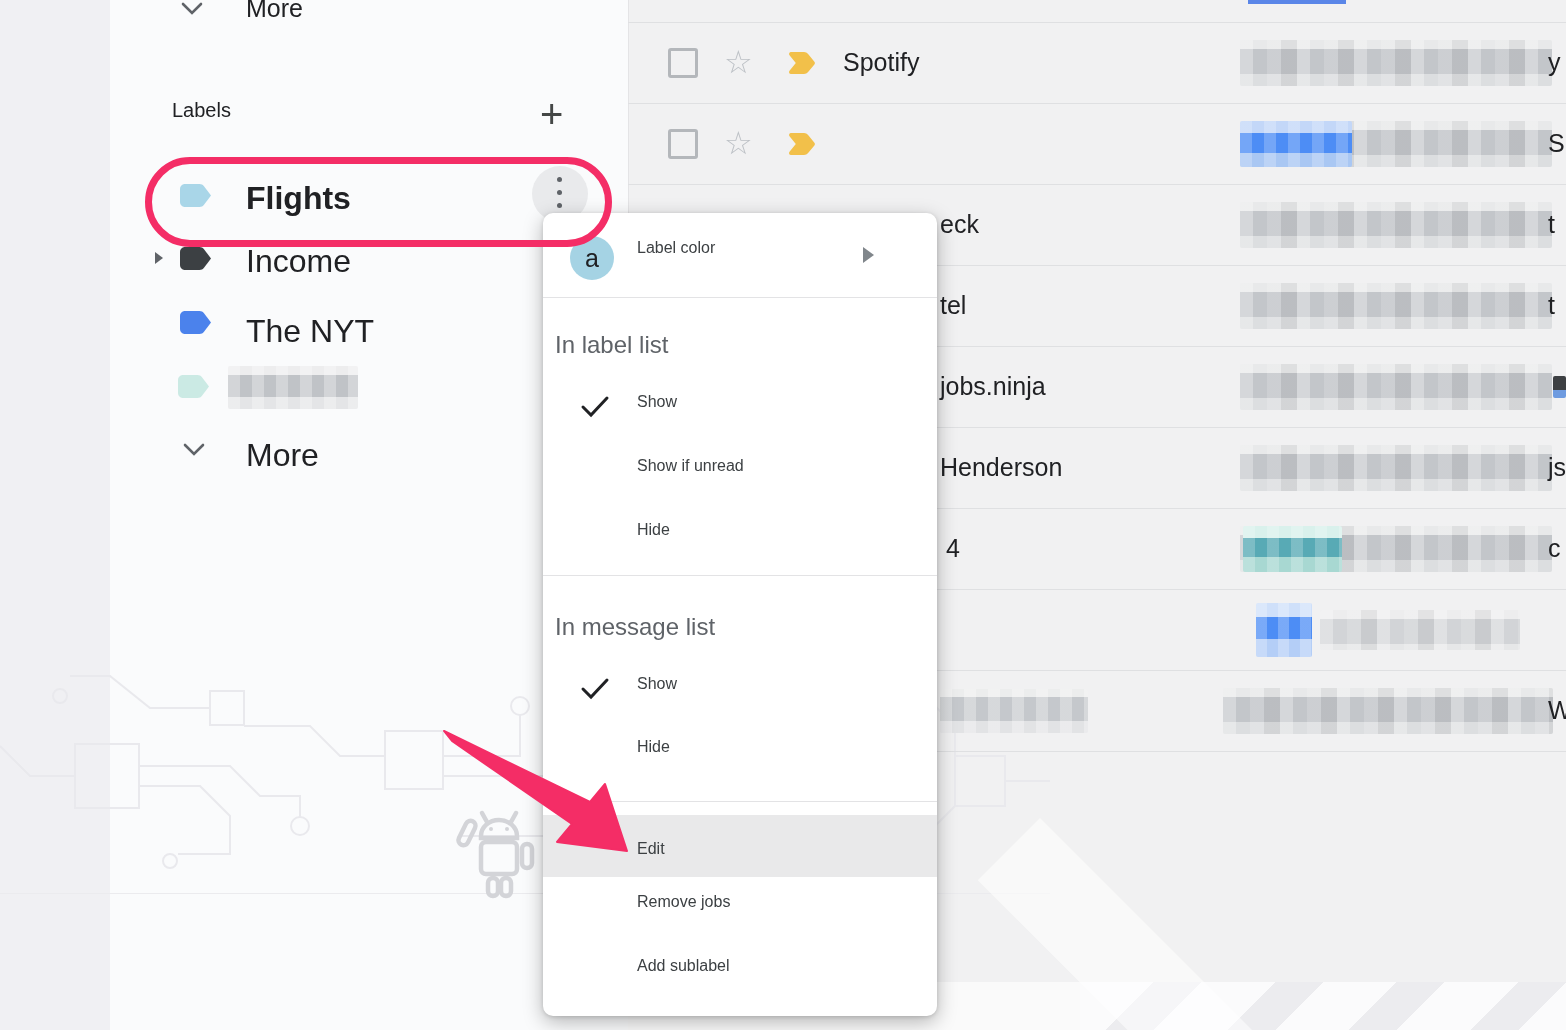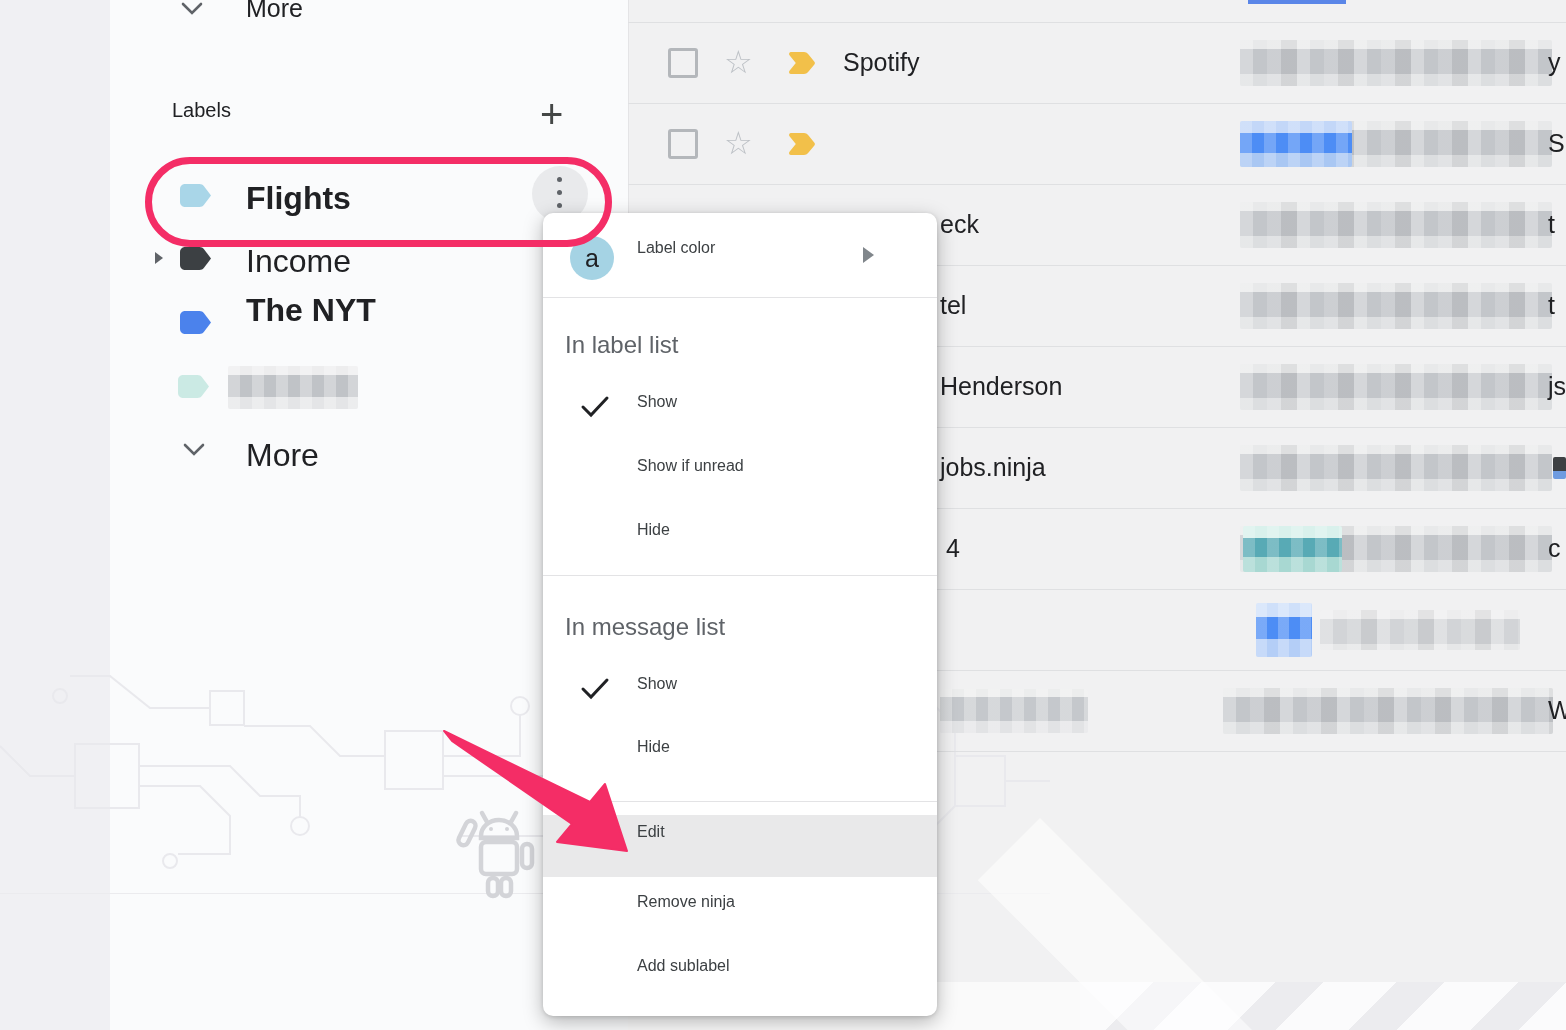"The NYT" span.sb-item-label { font-weight: bold -> none; top: 292px -> 313px }
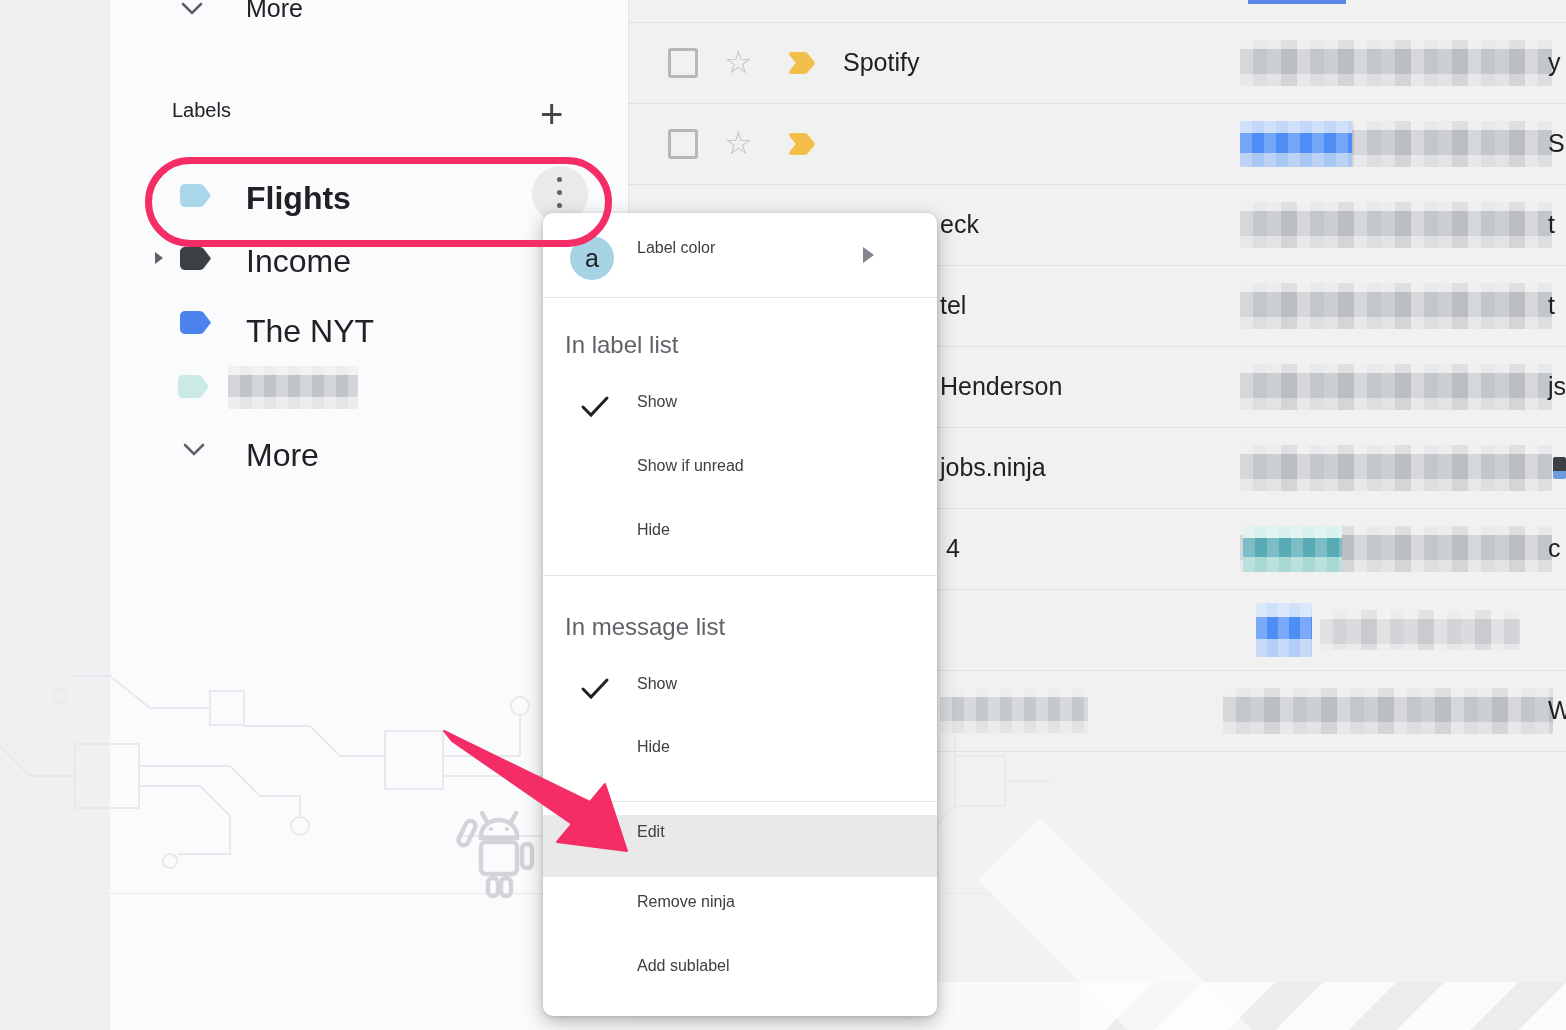"In label list" .menu .mh { left: 22px -> 12px }
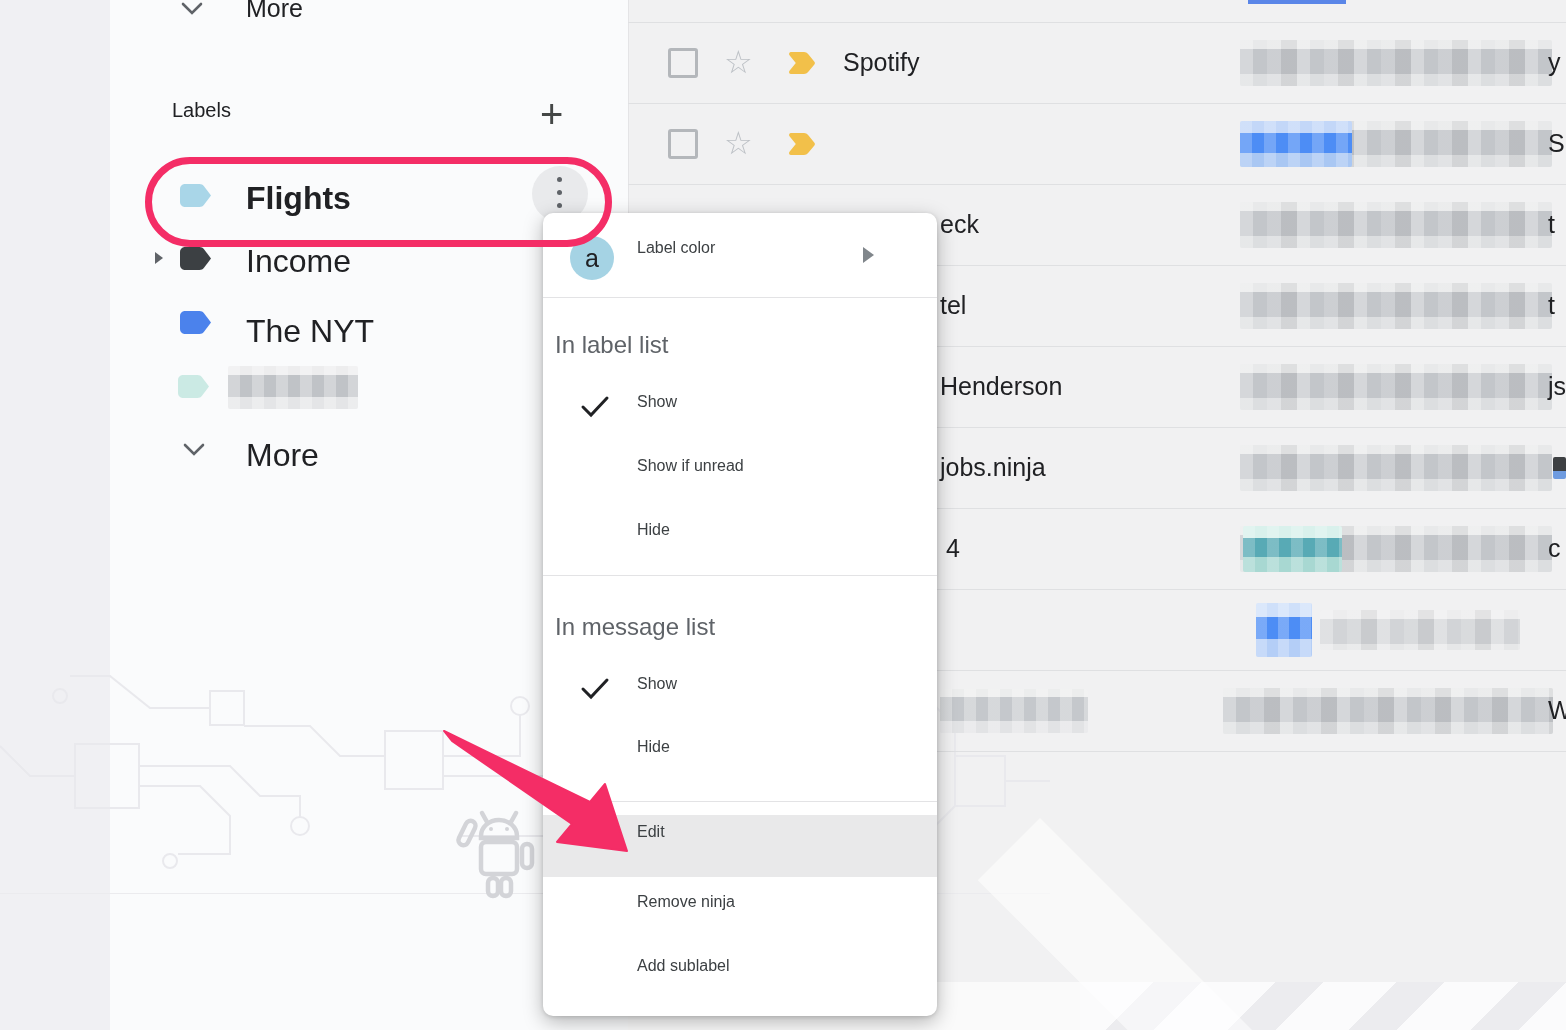"Henderson" div.row { order: before "jobs.ninja" -> after "jobs.ninja" }
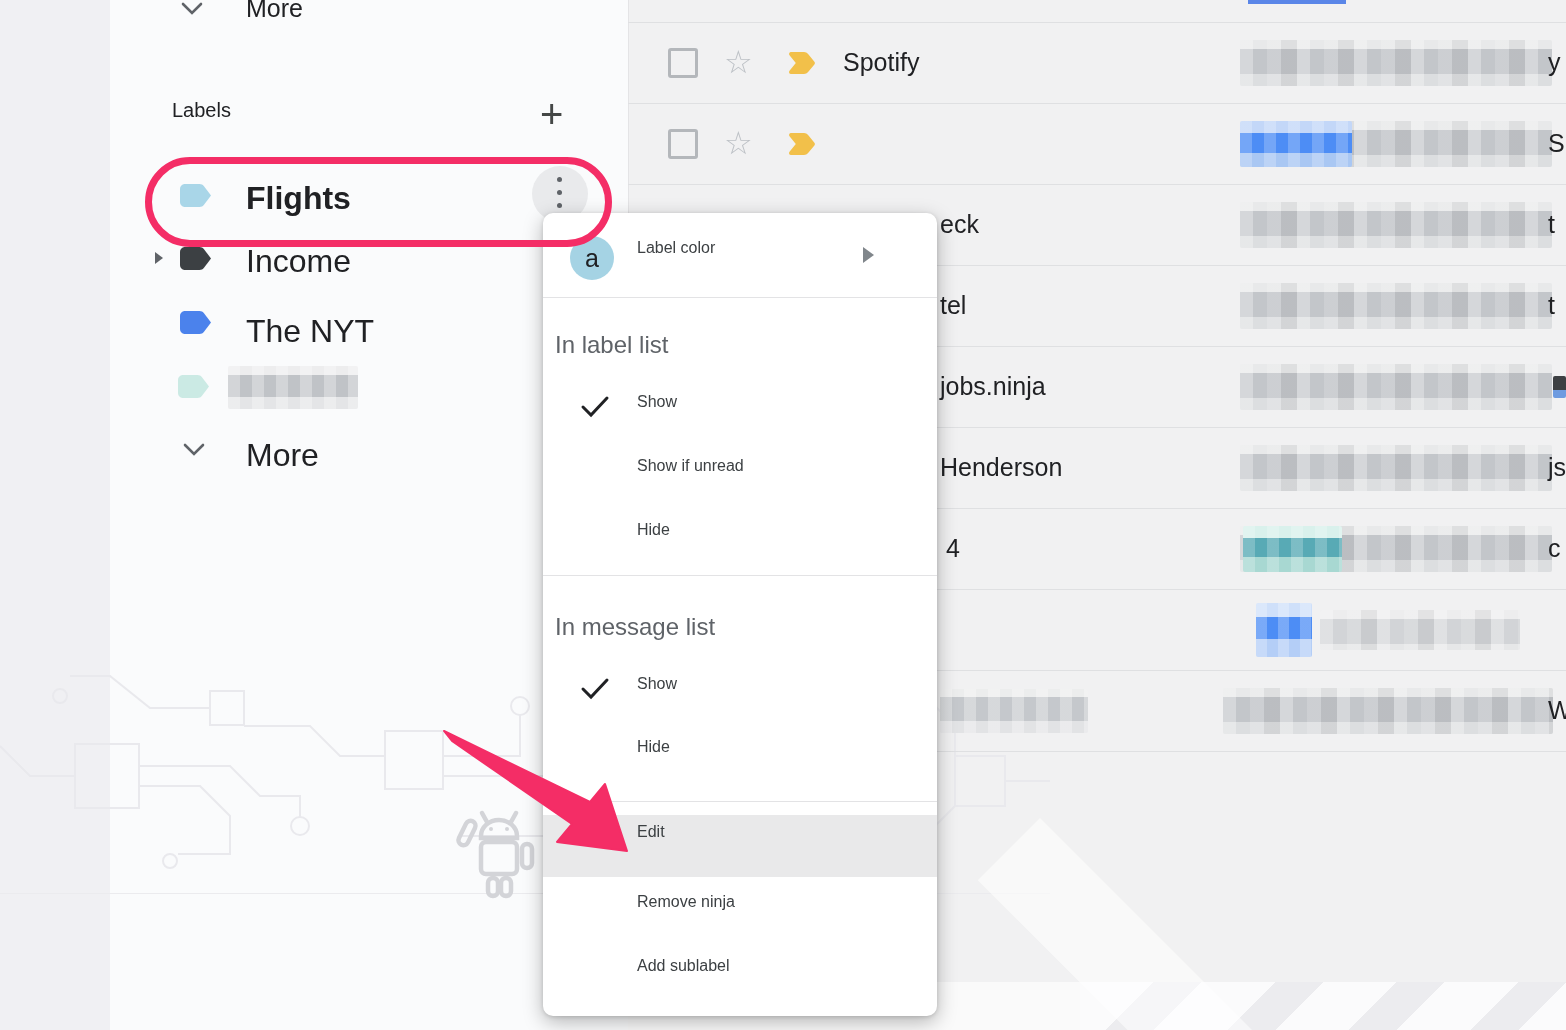"Edit" span.mi { top: 8px -> 25px }
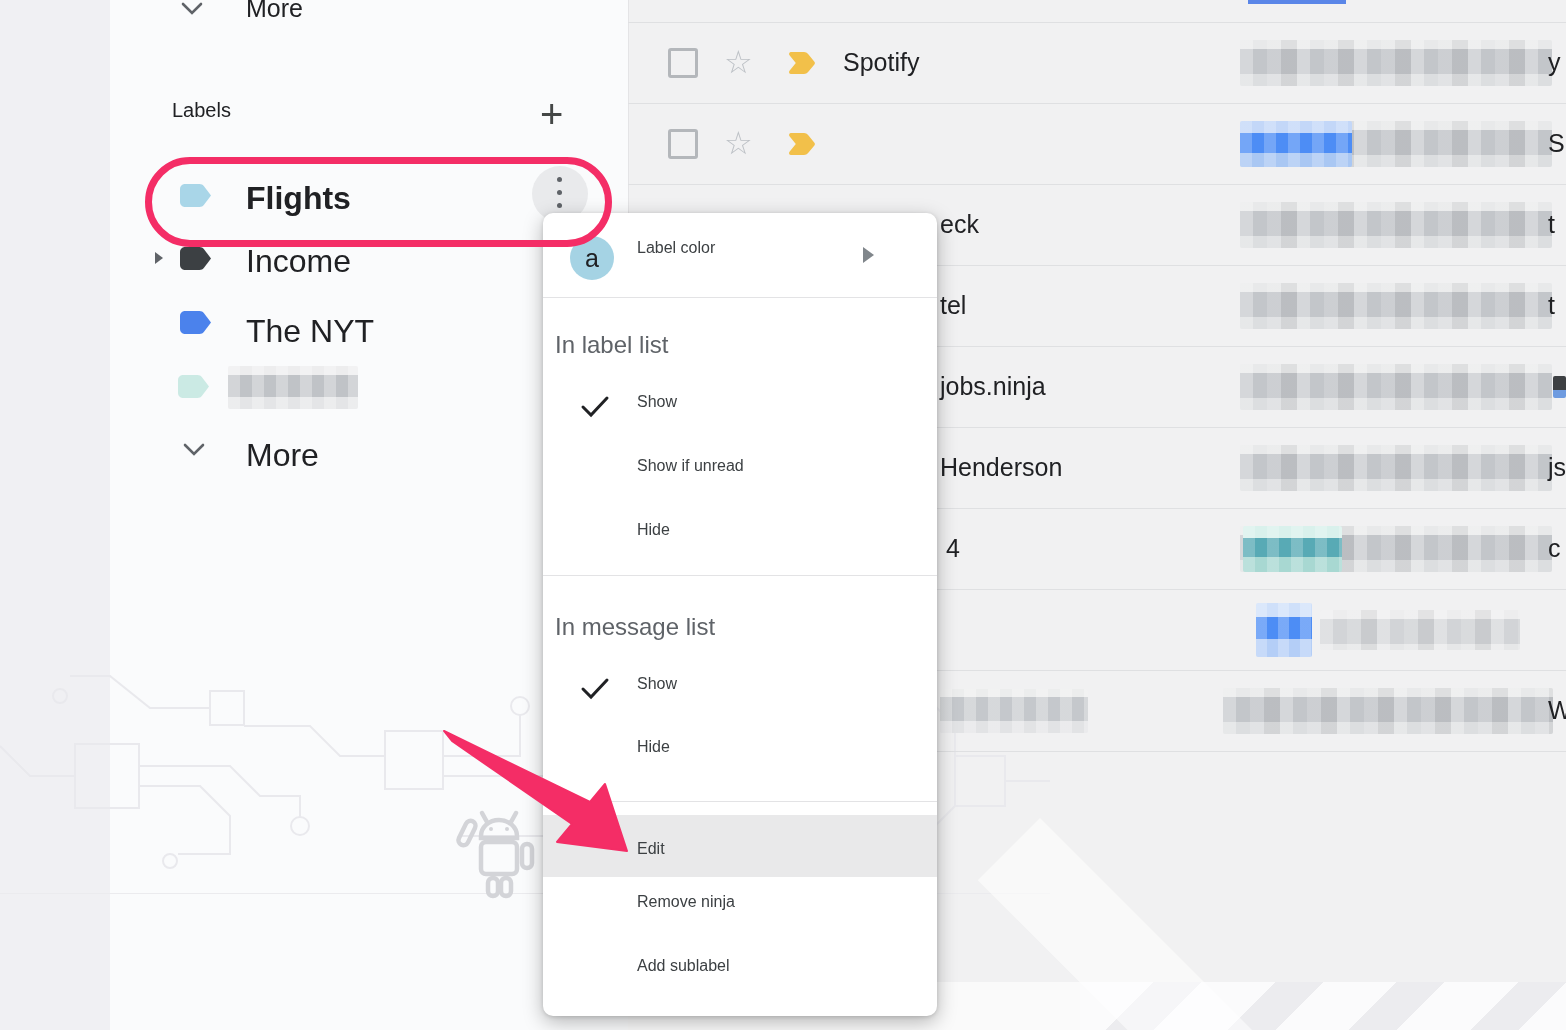"Remove ninja" span.mi { text: ninja -> jobs }
